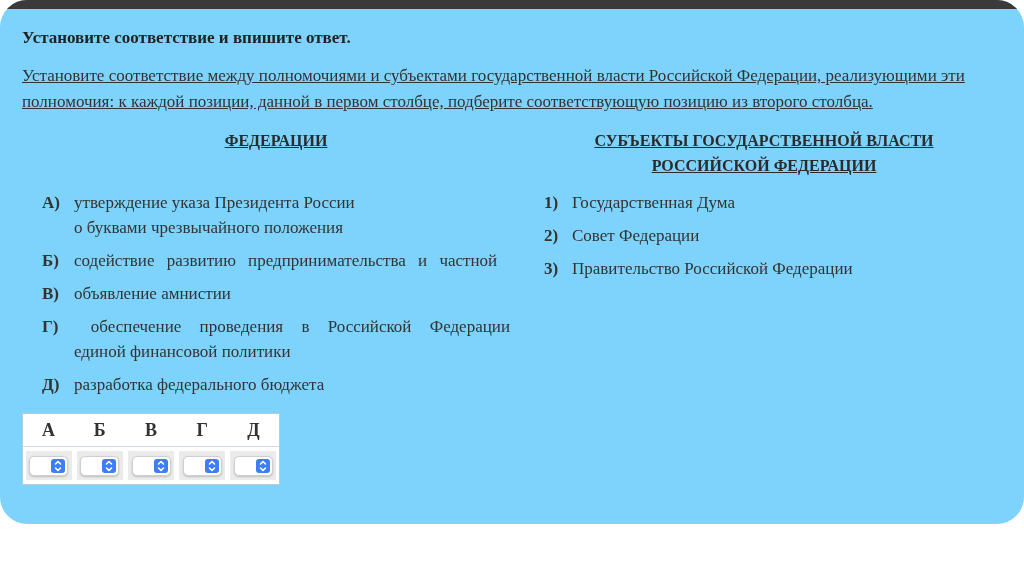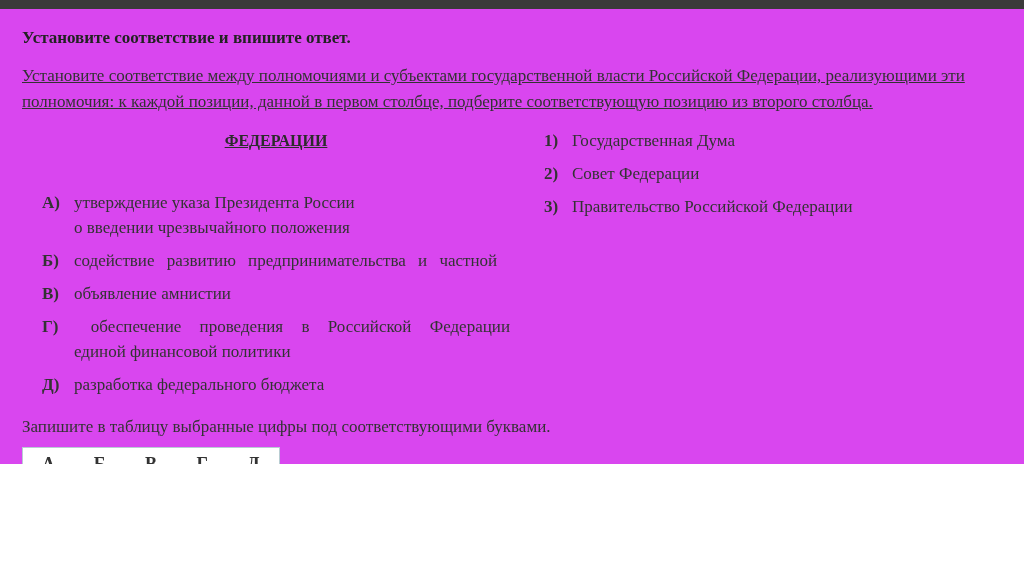"Установите соответствие и впишите ответ." .page { background: #d946ef -> #7dd3fc; border-radius: none -> 27px; height: 464px -> 524px }
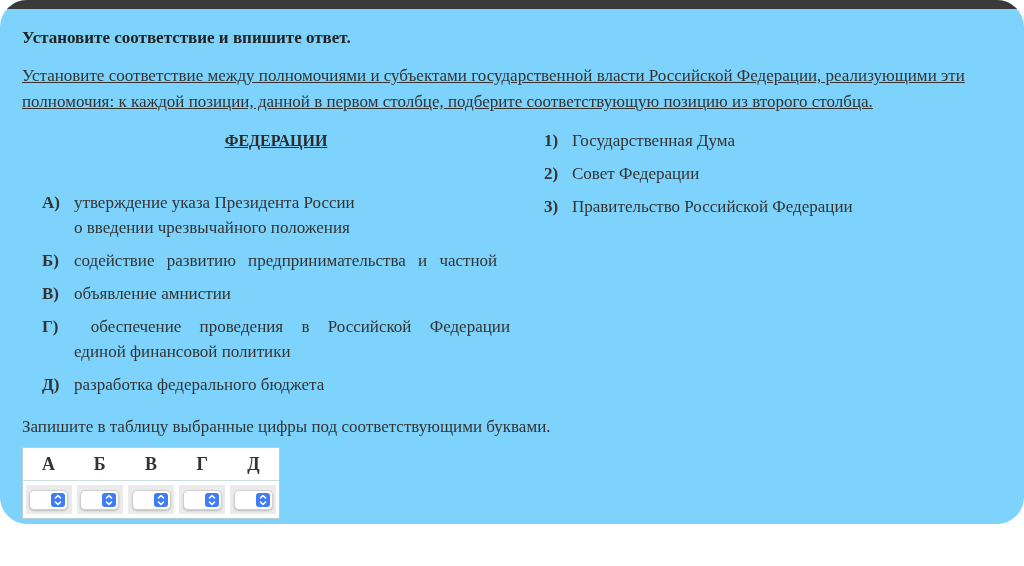"СУБЪЕКТЫ ГОСУДАРСТВЕННОЙ ВЛАСТИ" div.col-header { html: none -> <div> <span>СУБЪЕКТЫ ГОСУДАРСТВЕННОЙ ВЛАСТИ</span> <span>РОССИЙСКОЙ ФЕДЕРАЦИИ</span> </div> }
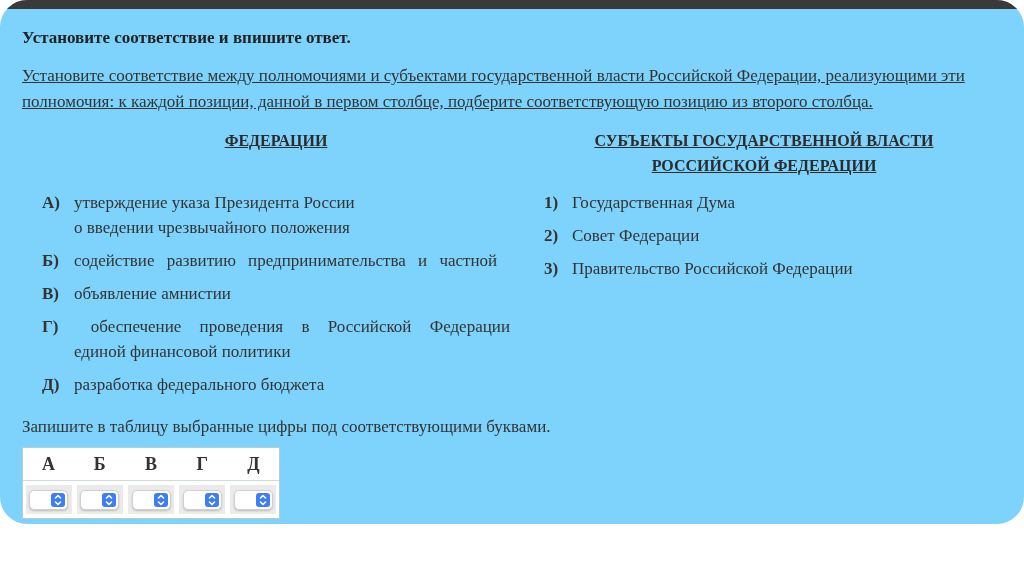"о введении чрезвычайного положения" span.ln { text: введении -> буквами }
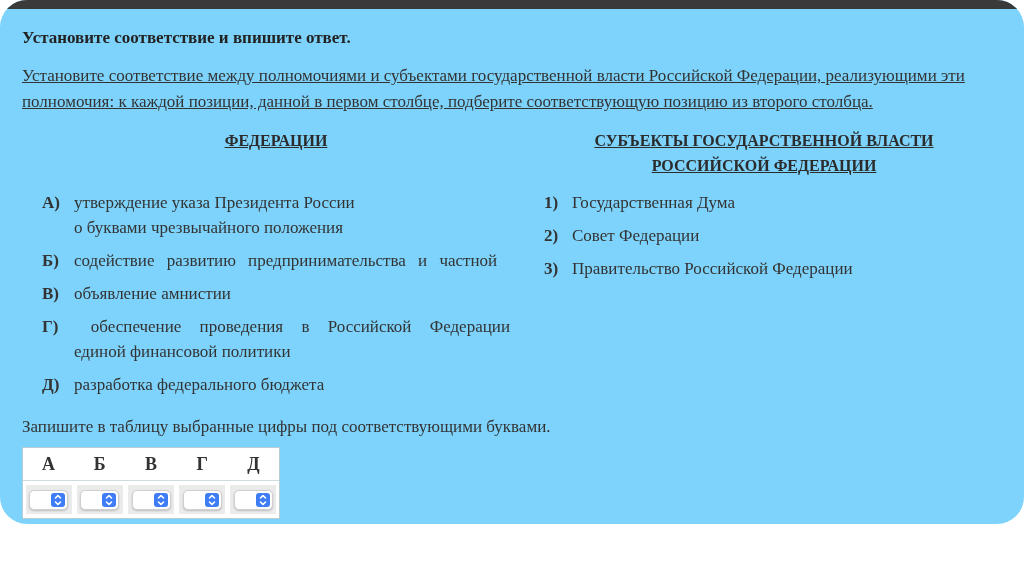"Запишите в таблицу выбранные цифры" div.write-note { html: <div>Запишите в таблицу выбранные цифры под соответствующими буквами.</div> -> none }
